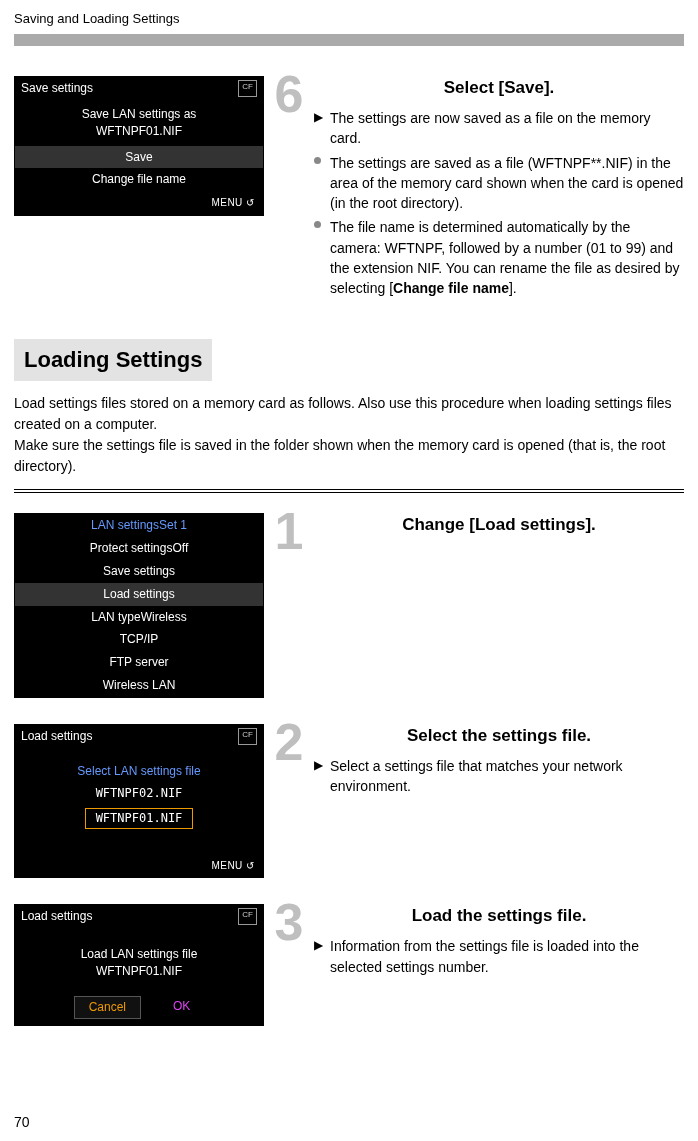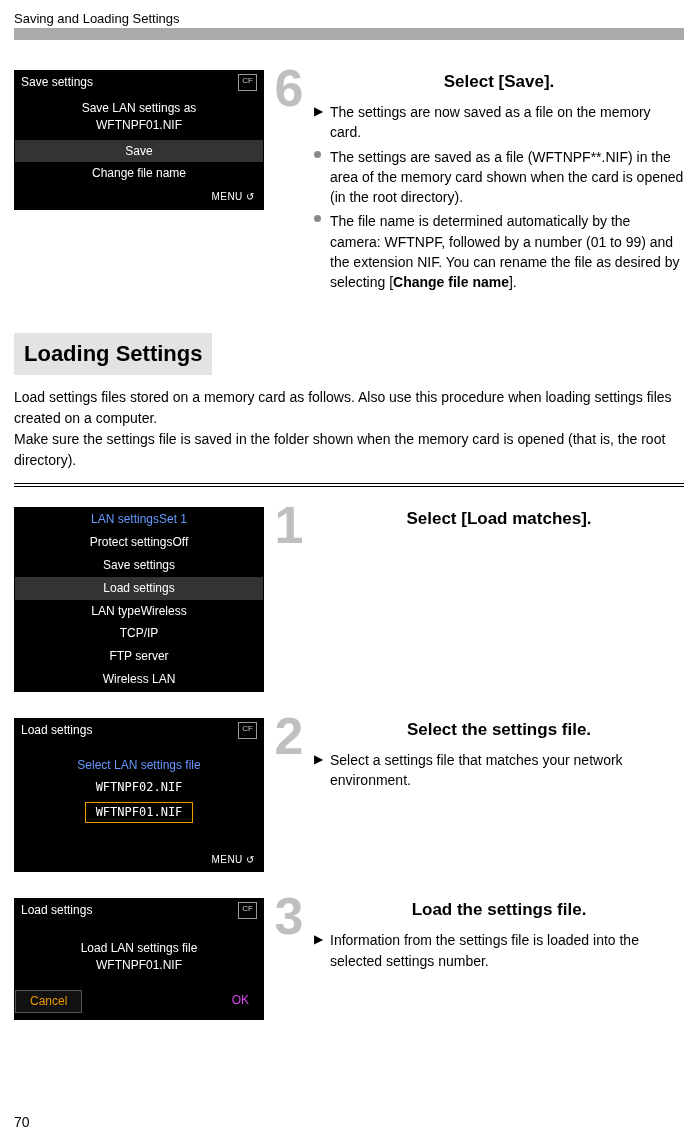"Saving and Loading Settings" .chapter { margin-bottom: none -> 6px }
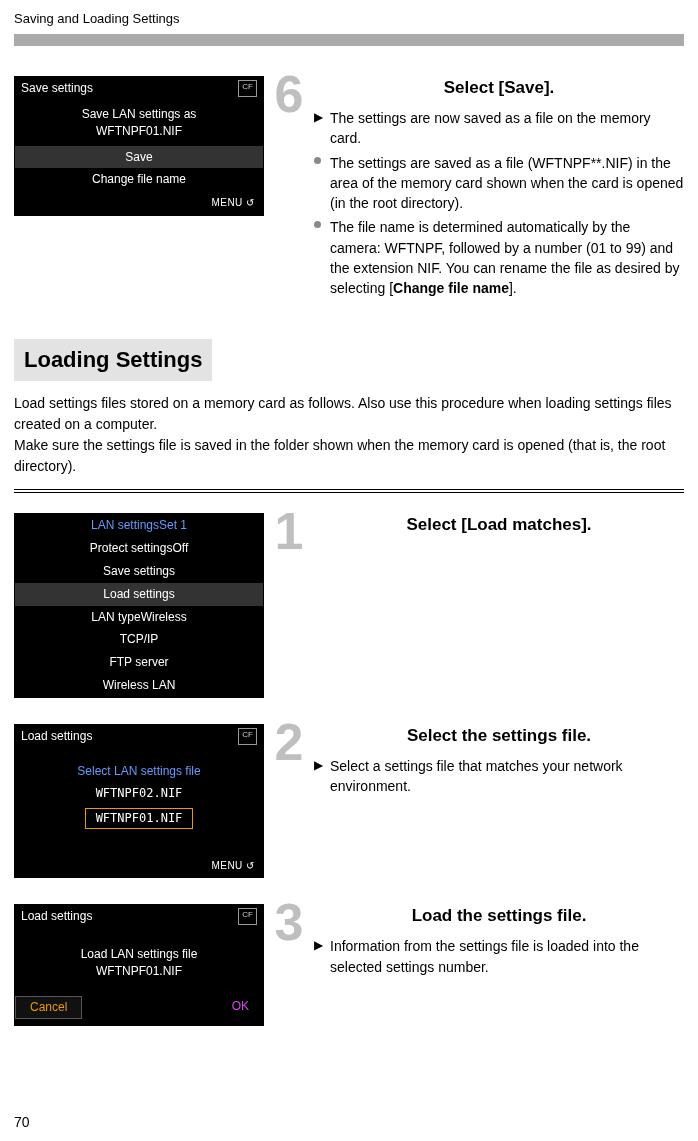"Select [Load matches]." div.step-title { text: Select [Load matches -> Change [Load settings }
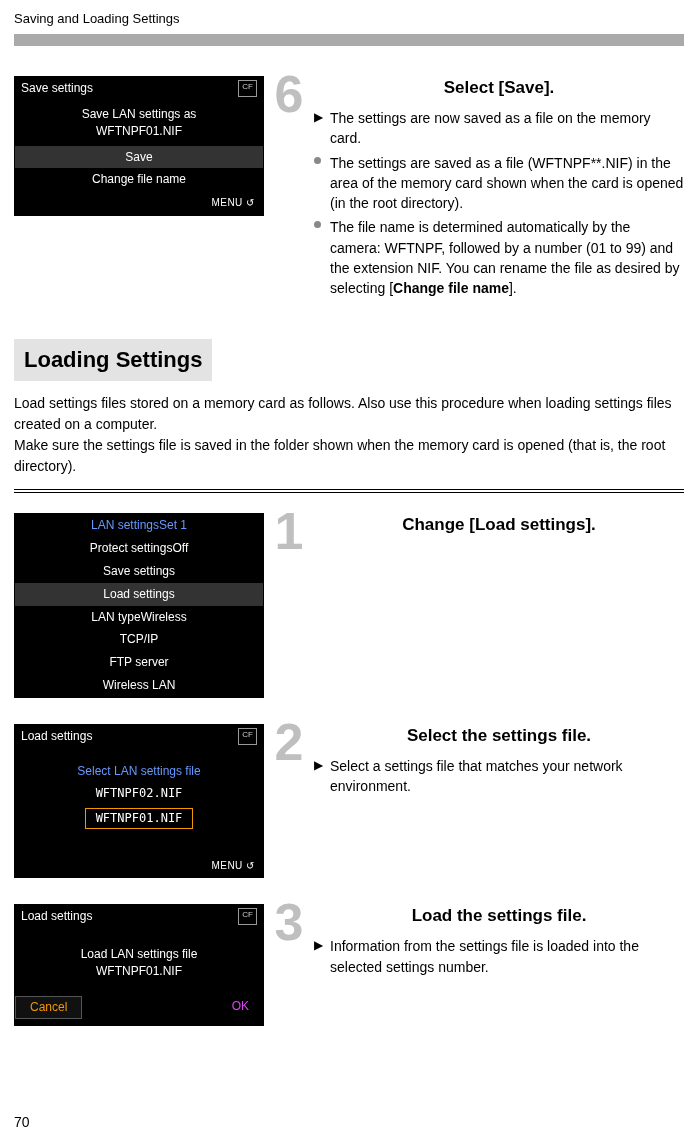"Cancel" .btn-row { justify-content: space-between -> center }
